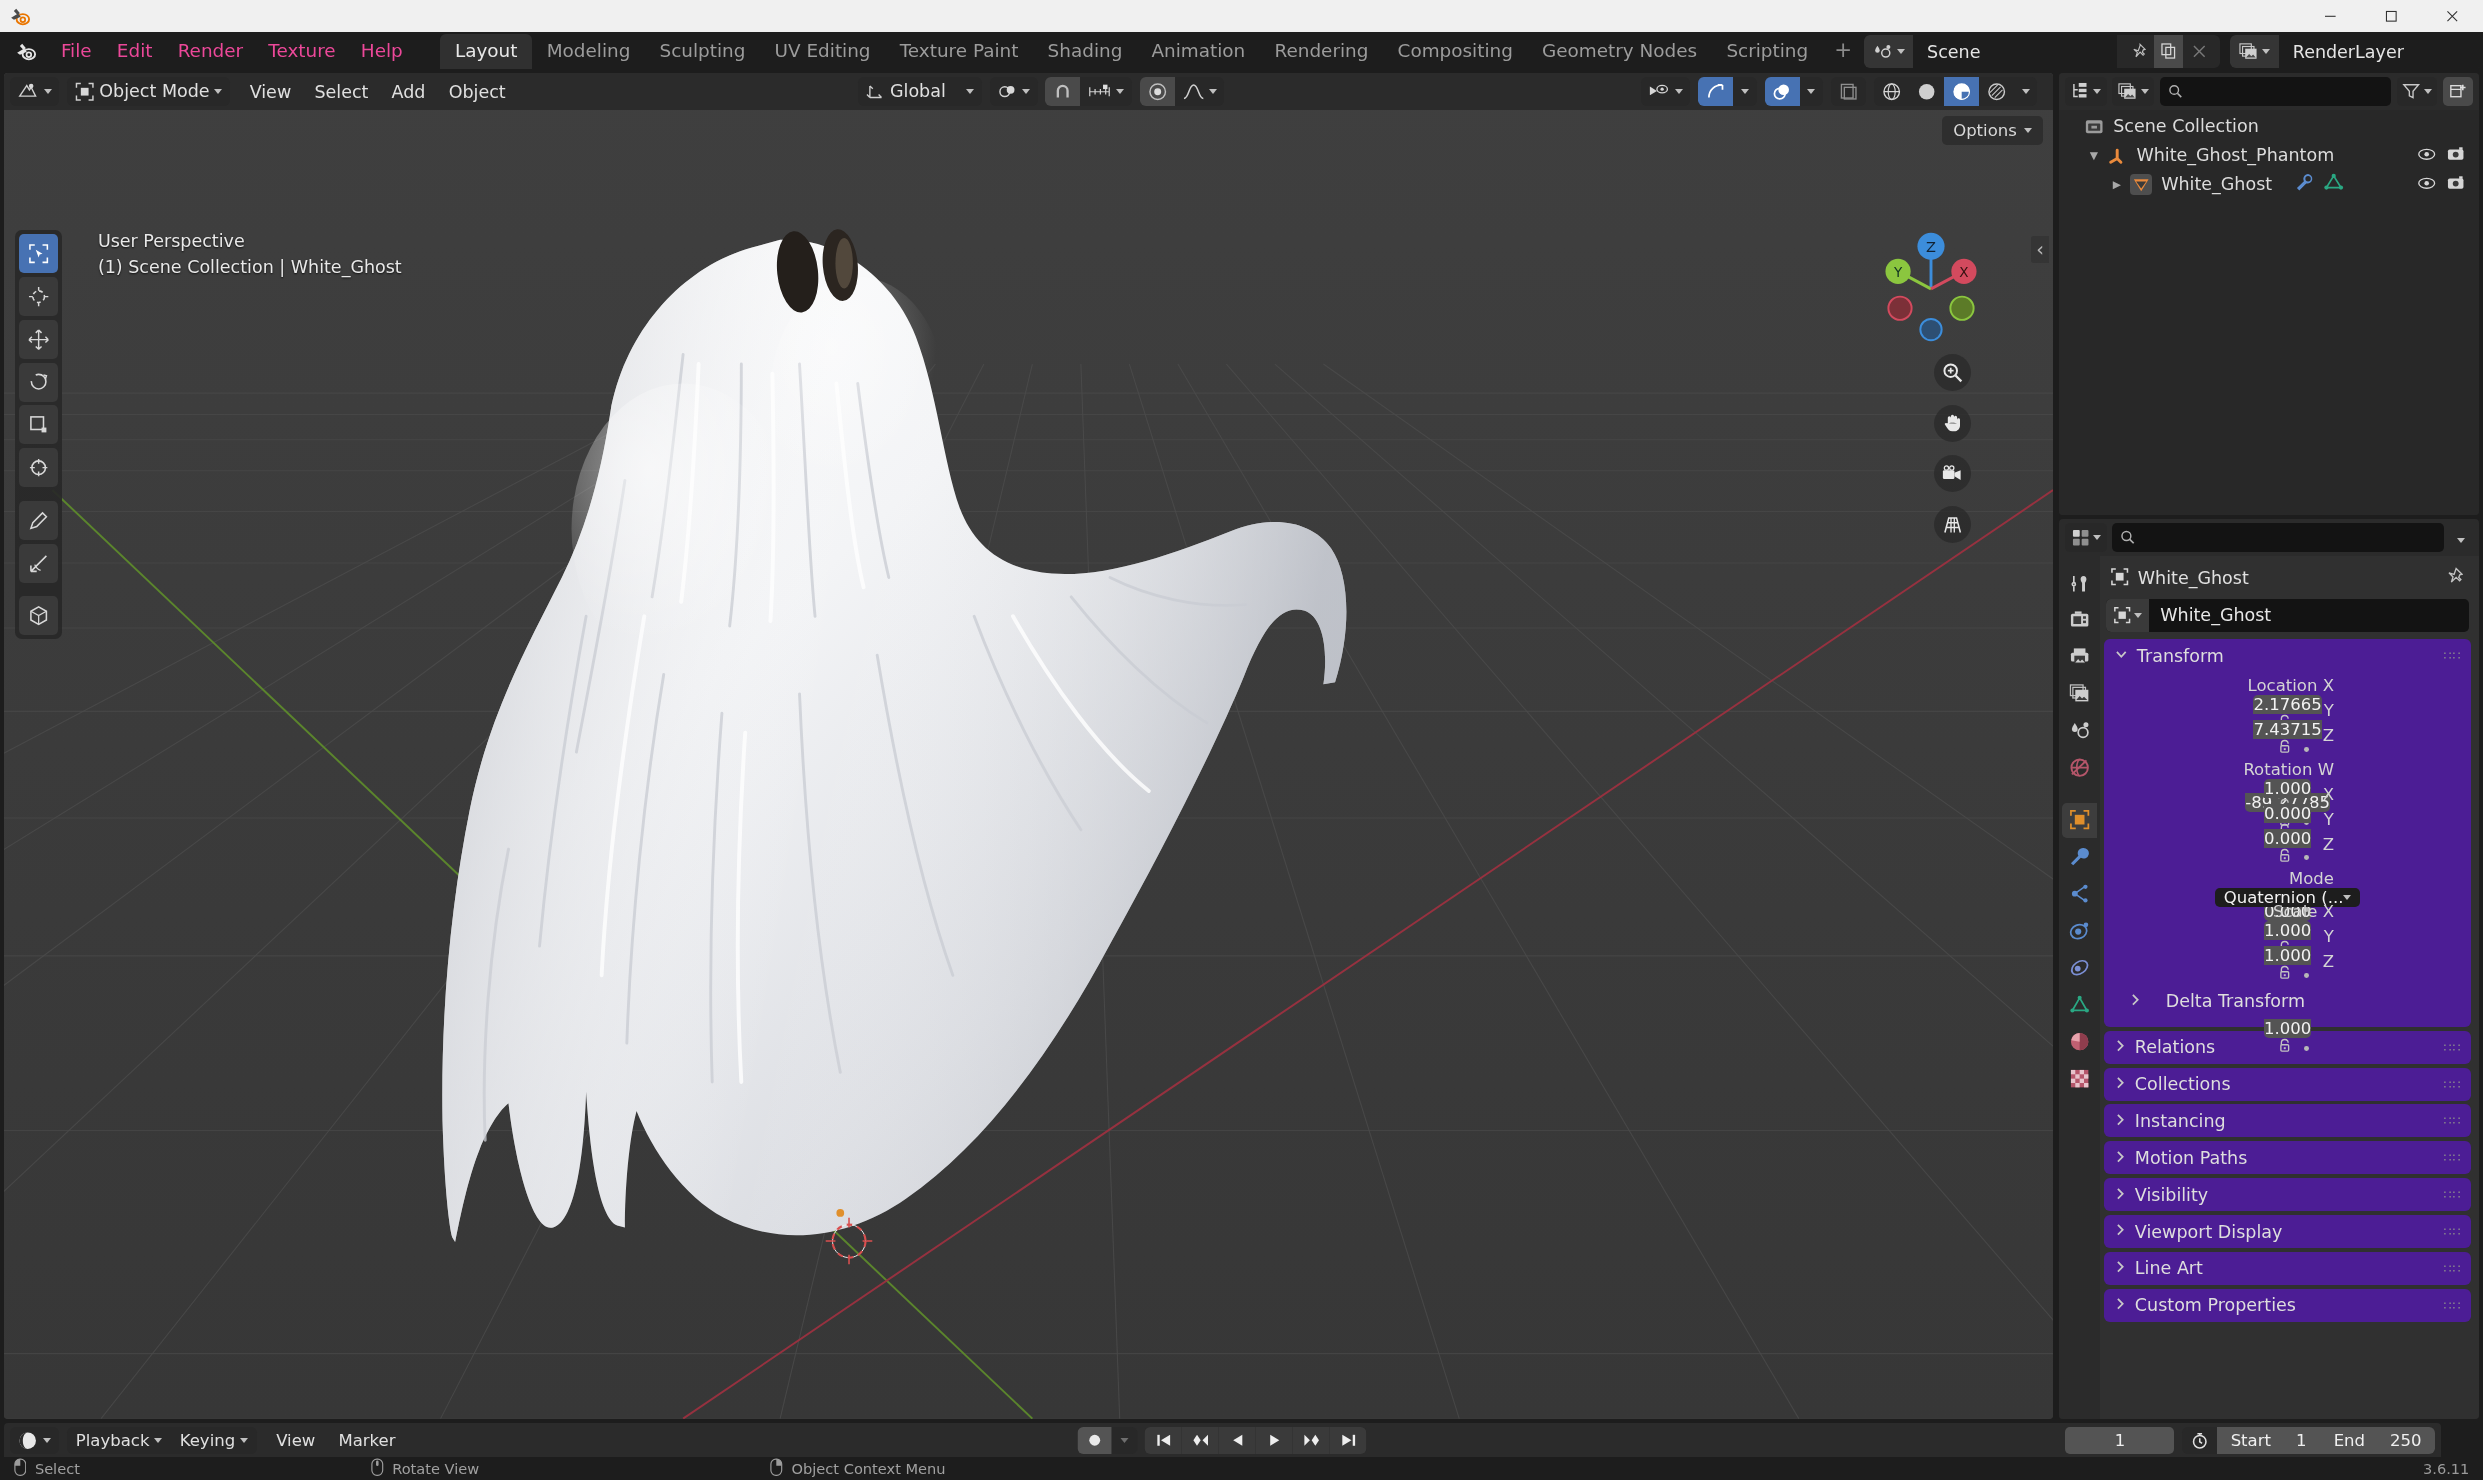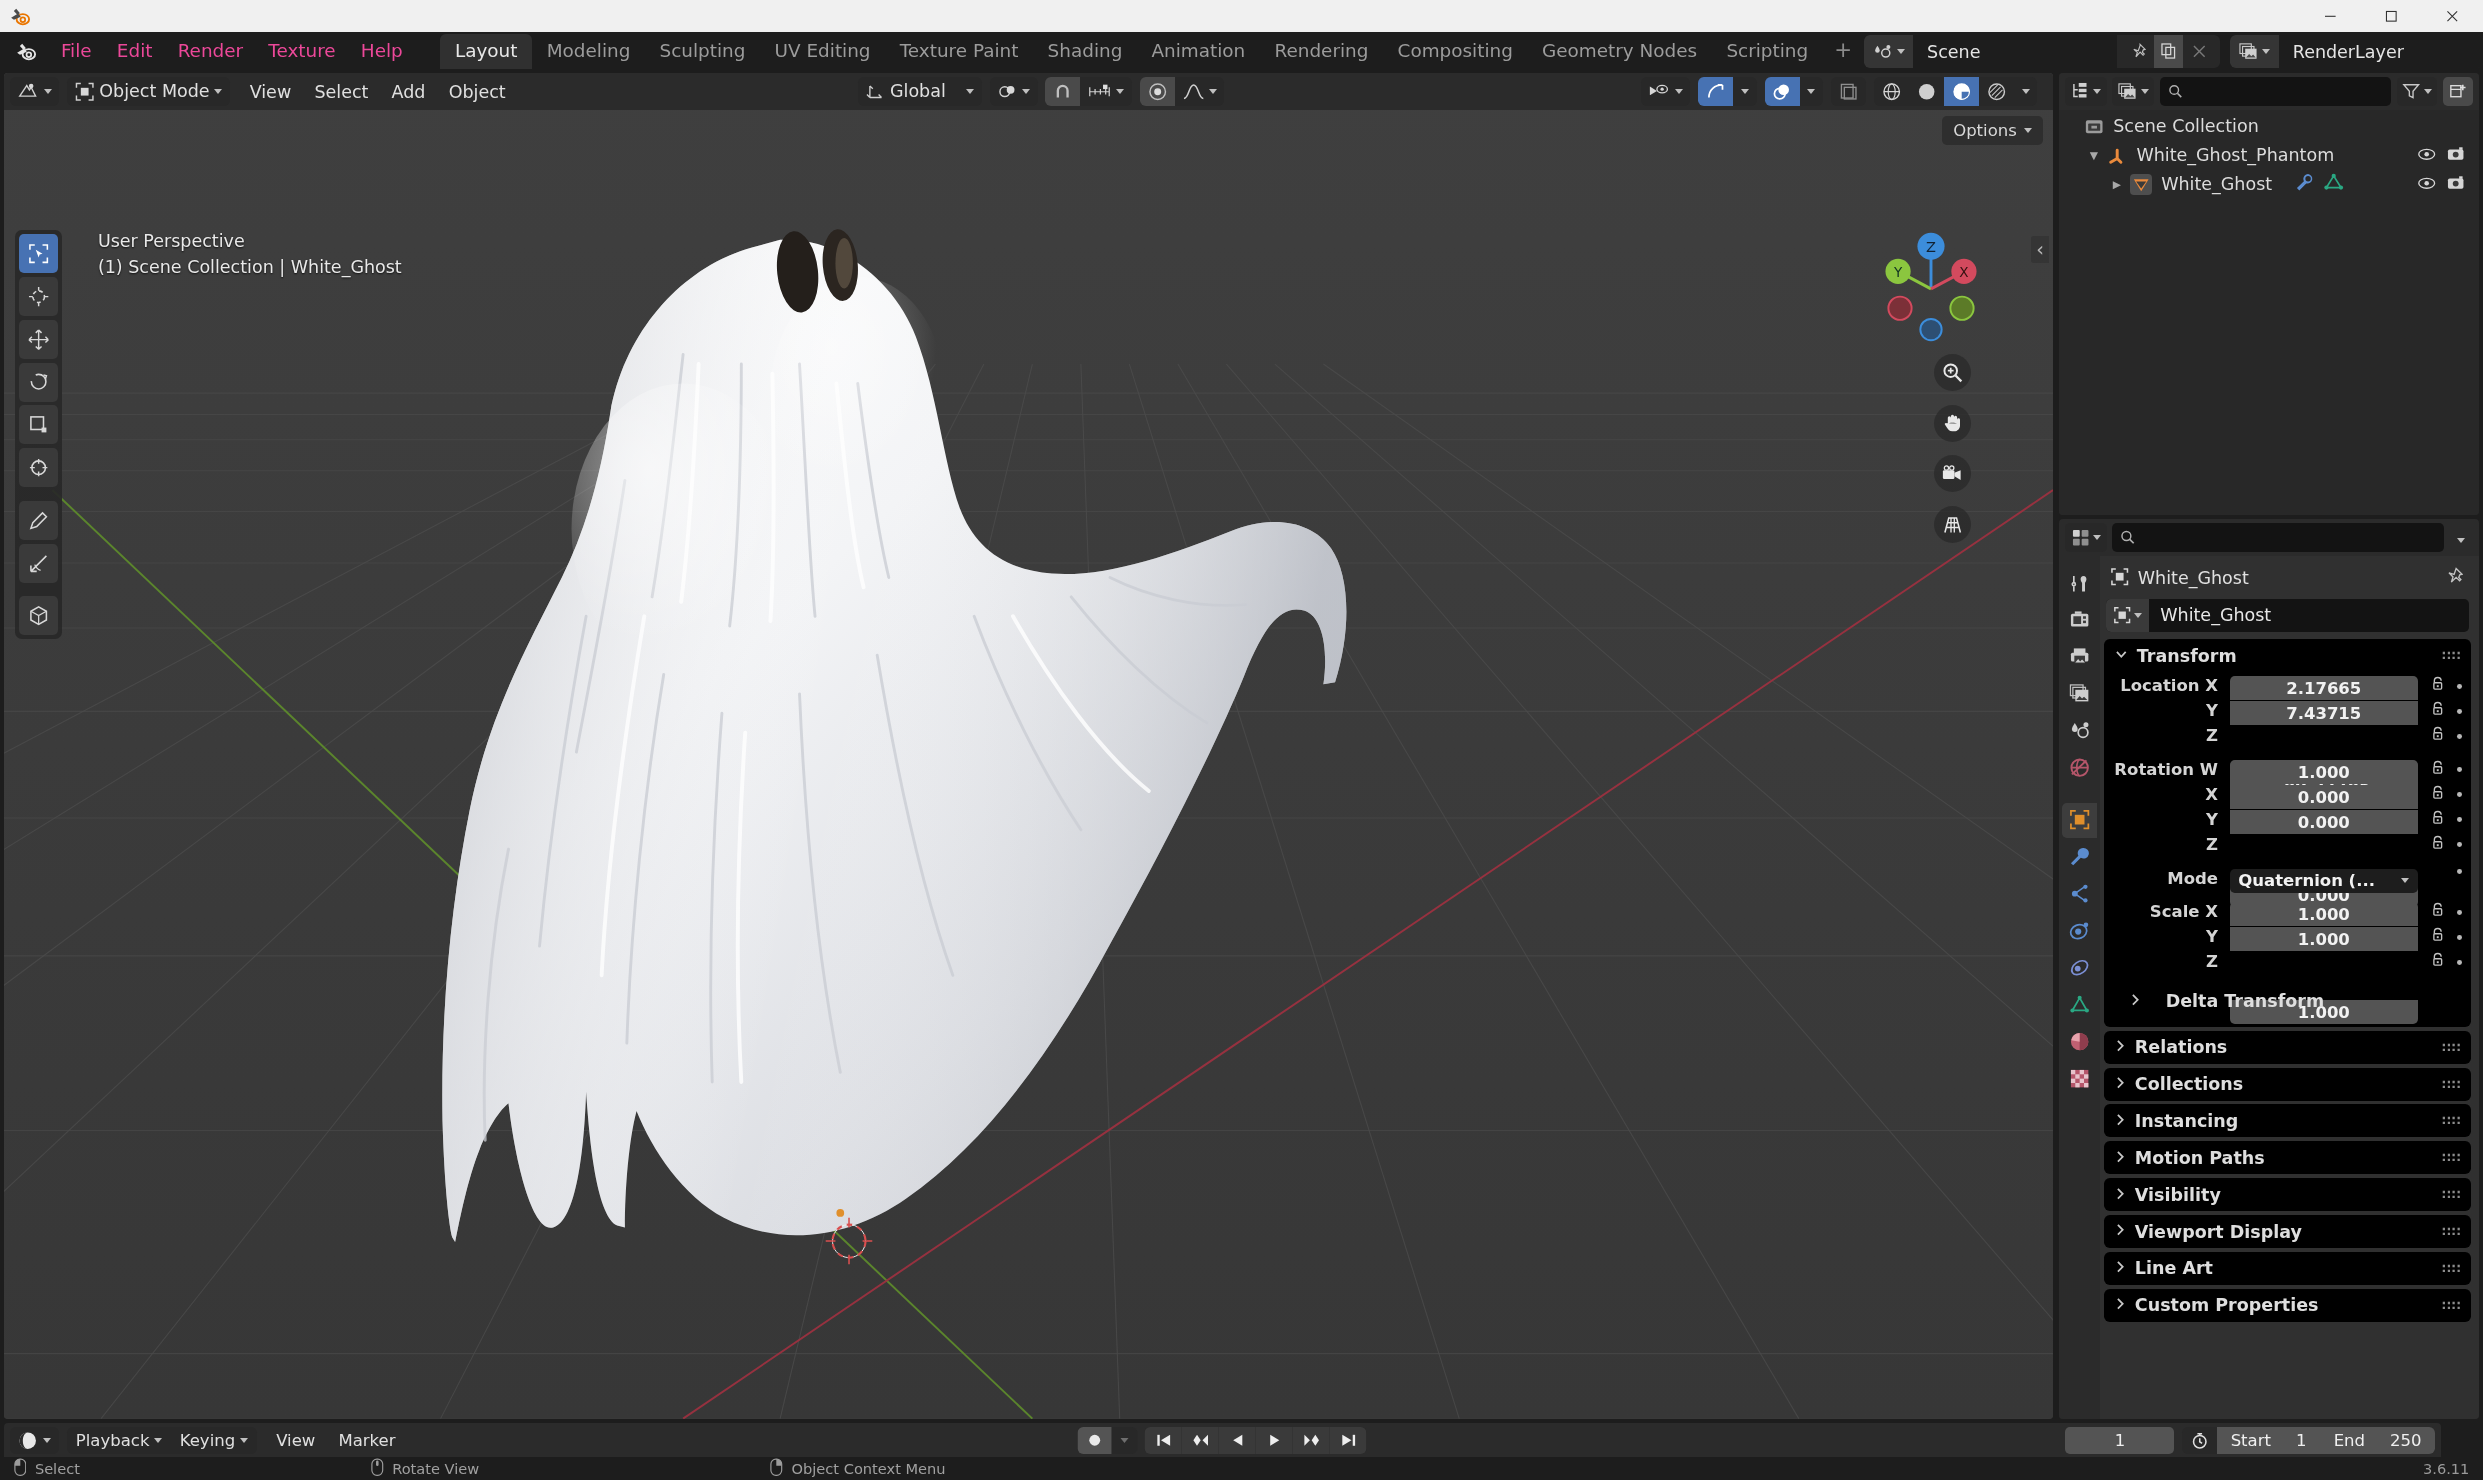"Transform" .panel { background: #000000 -> #4c1d95; font-weight: bold -> none }
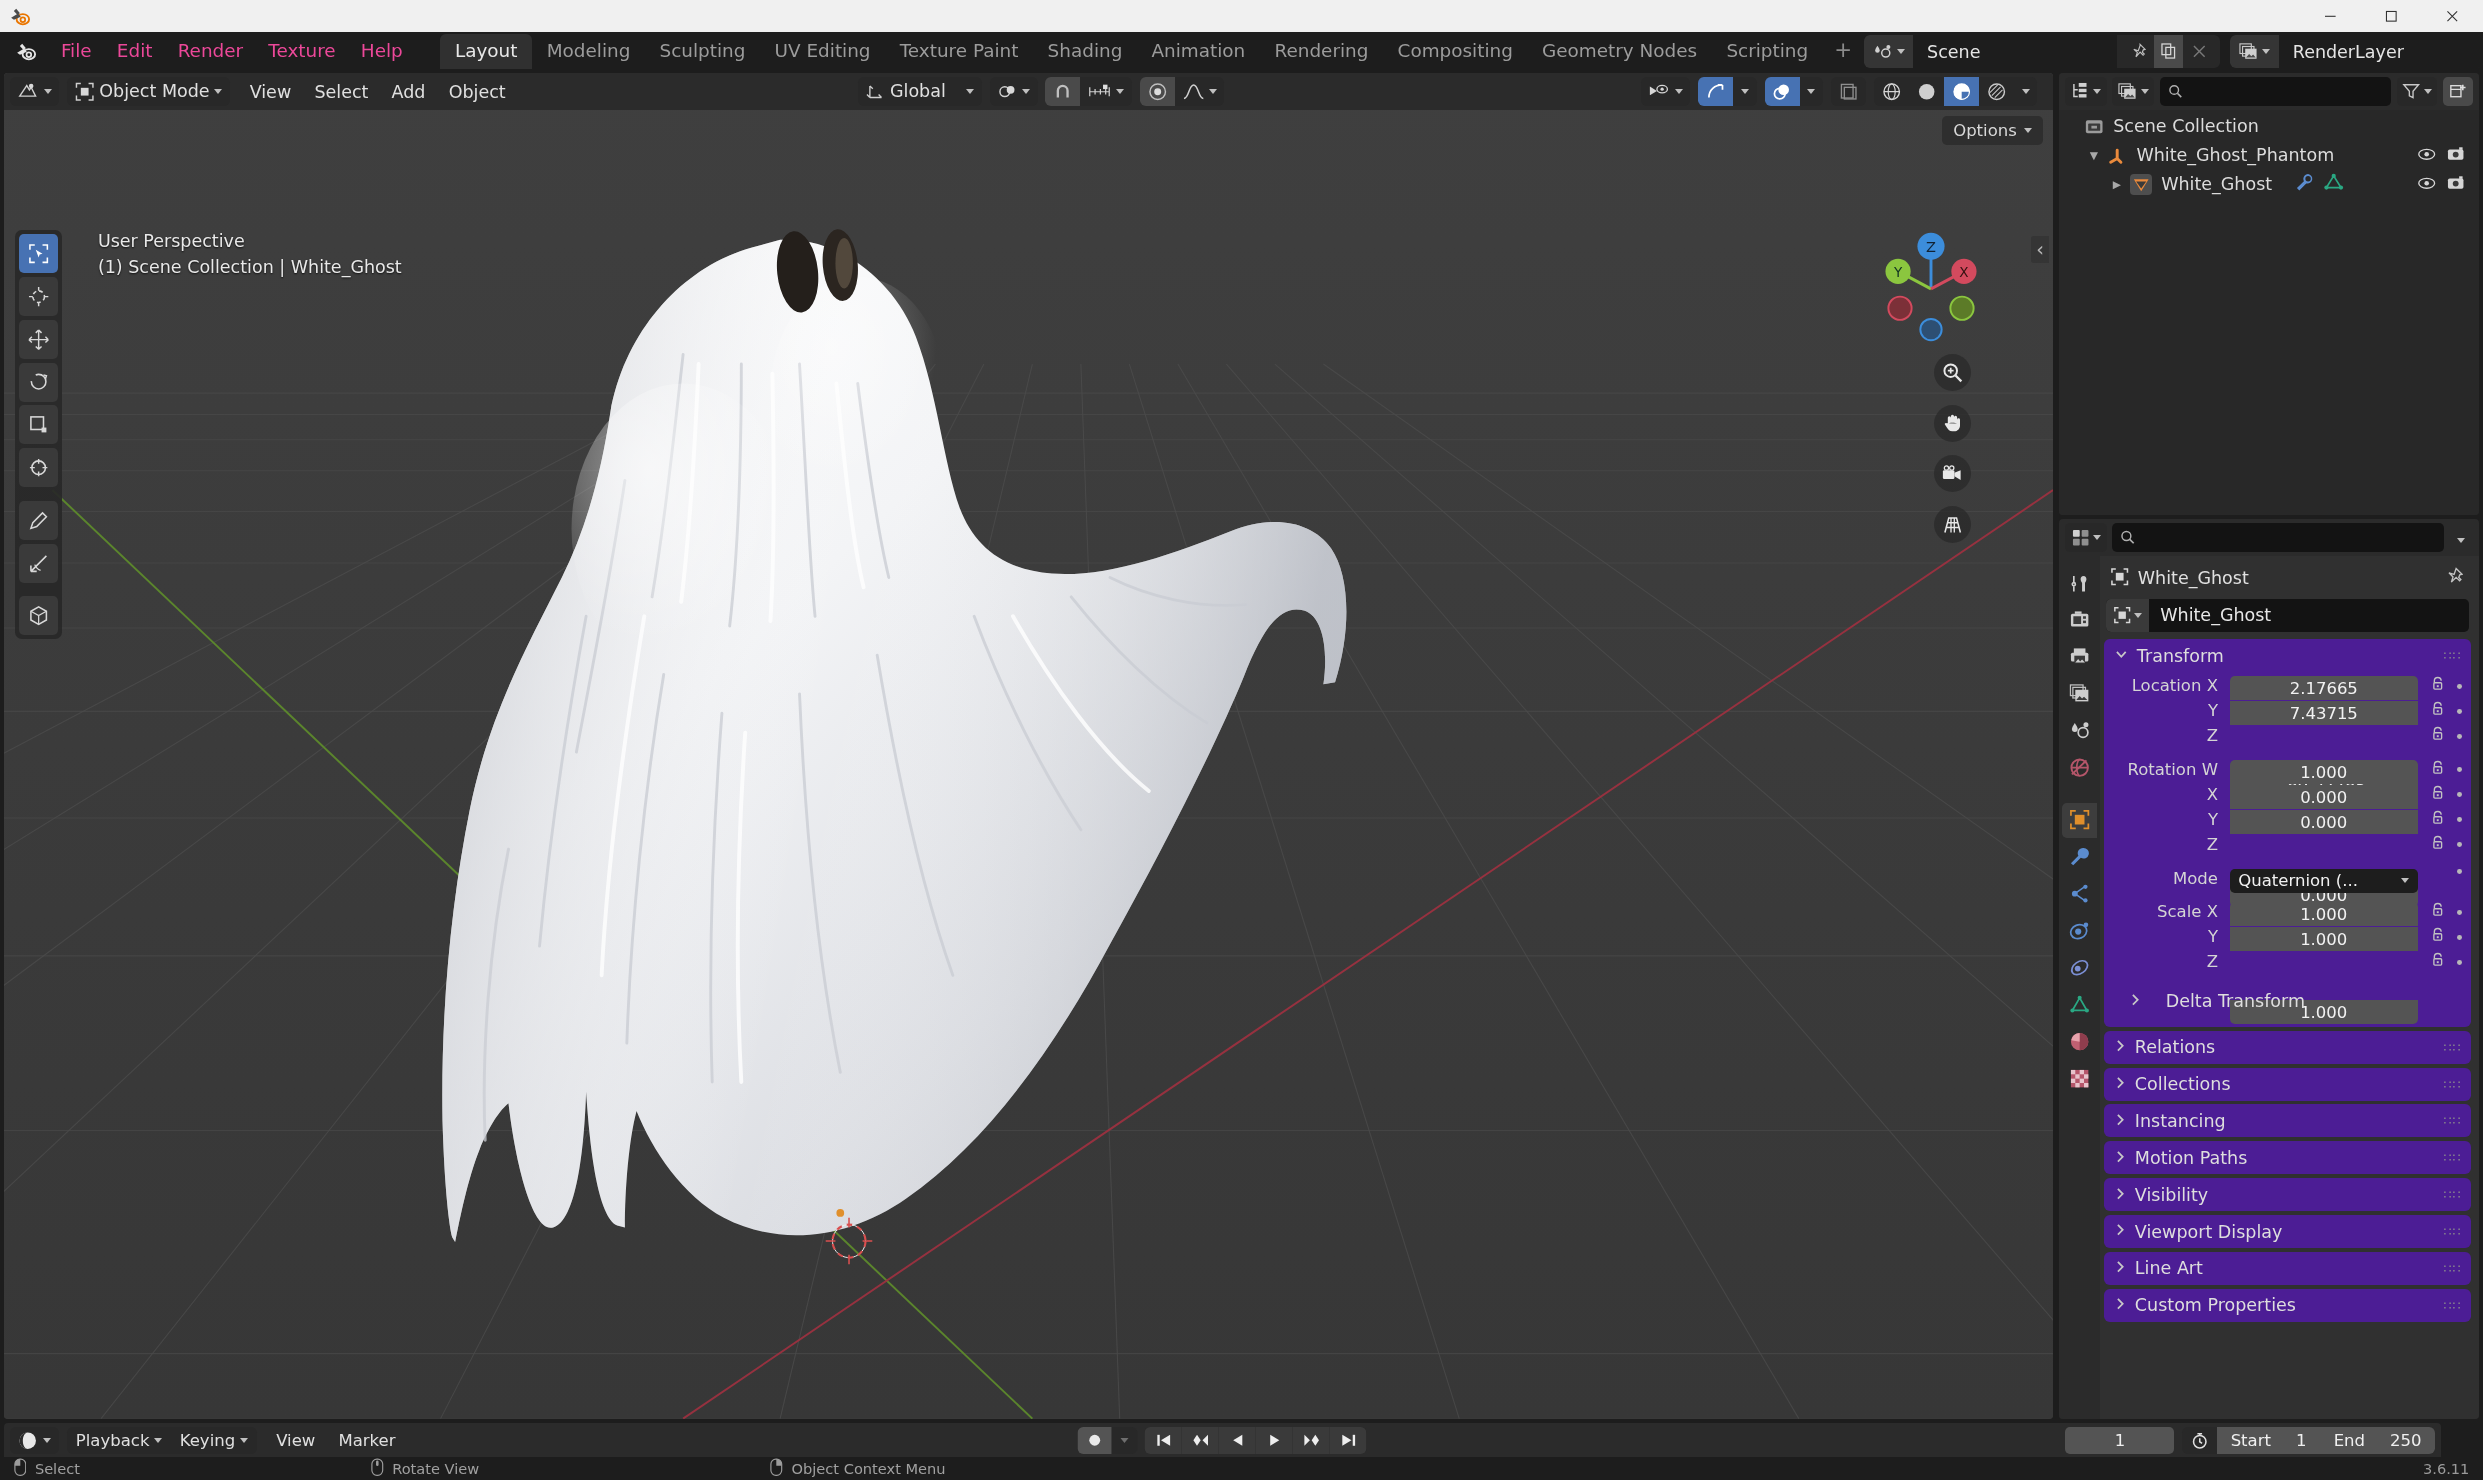"Location X" .prop-row { align-items: flex-start -> center; flex-direction: none -> column }
